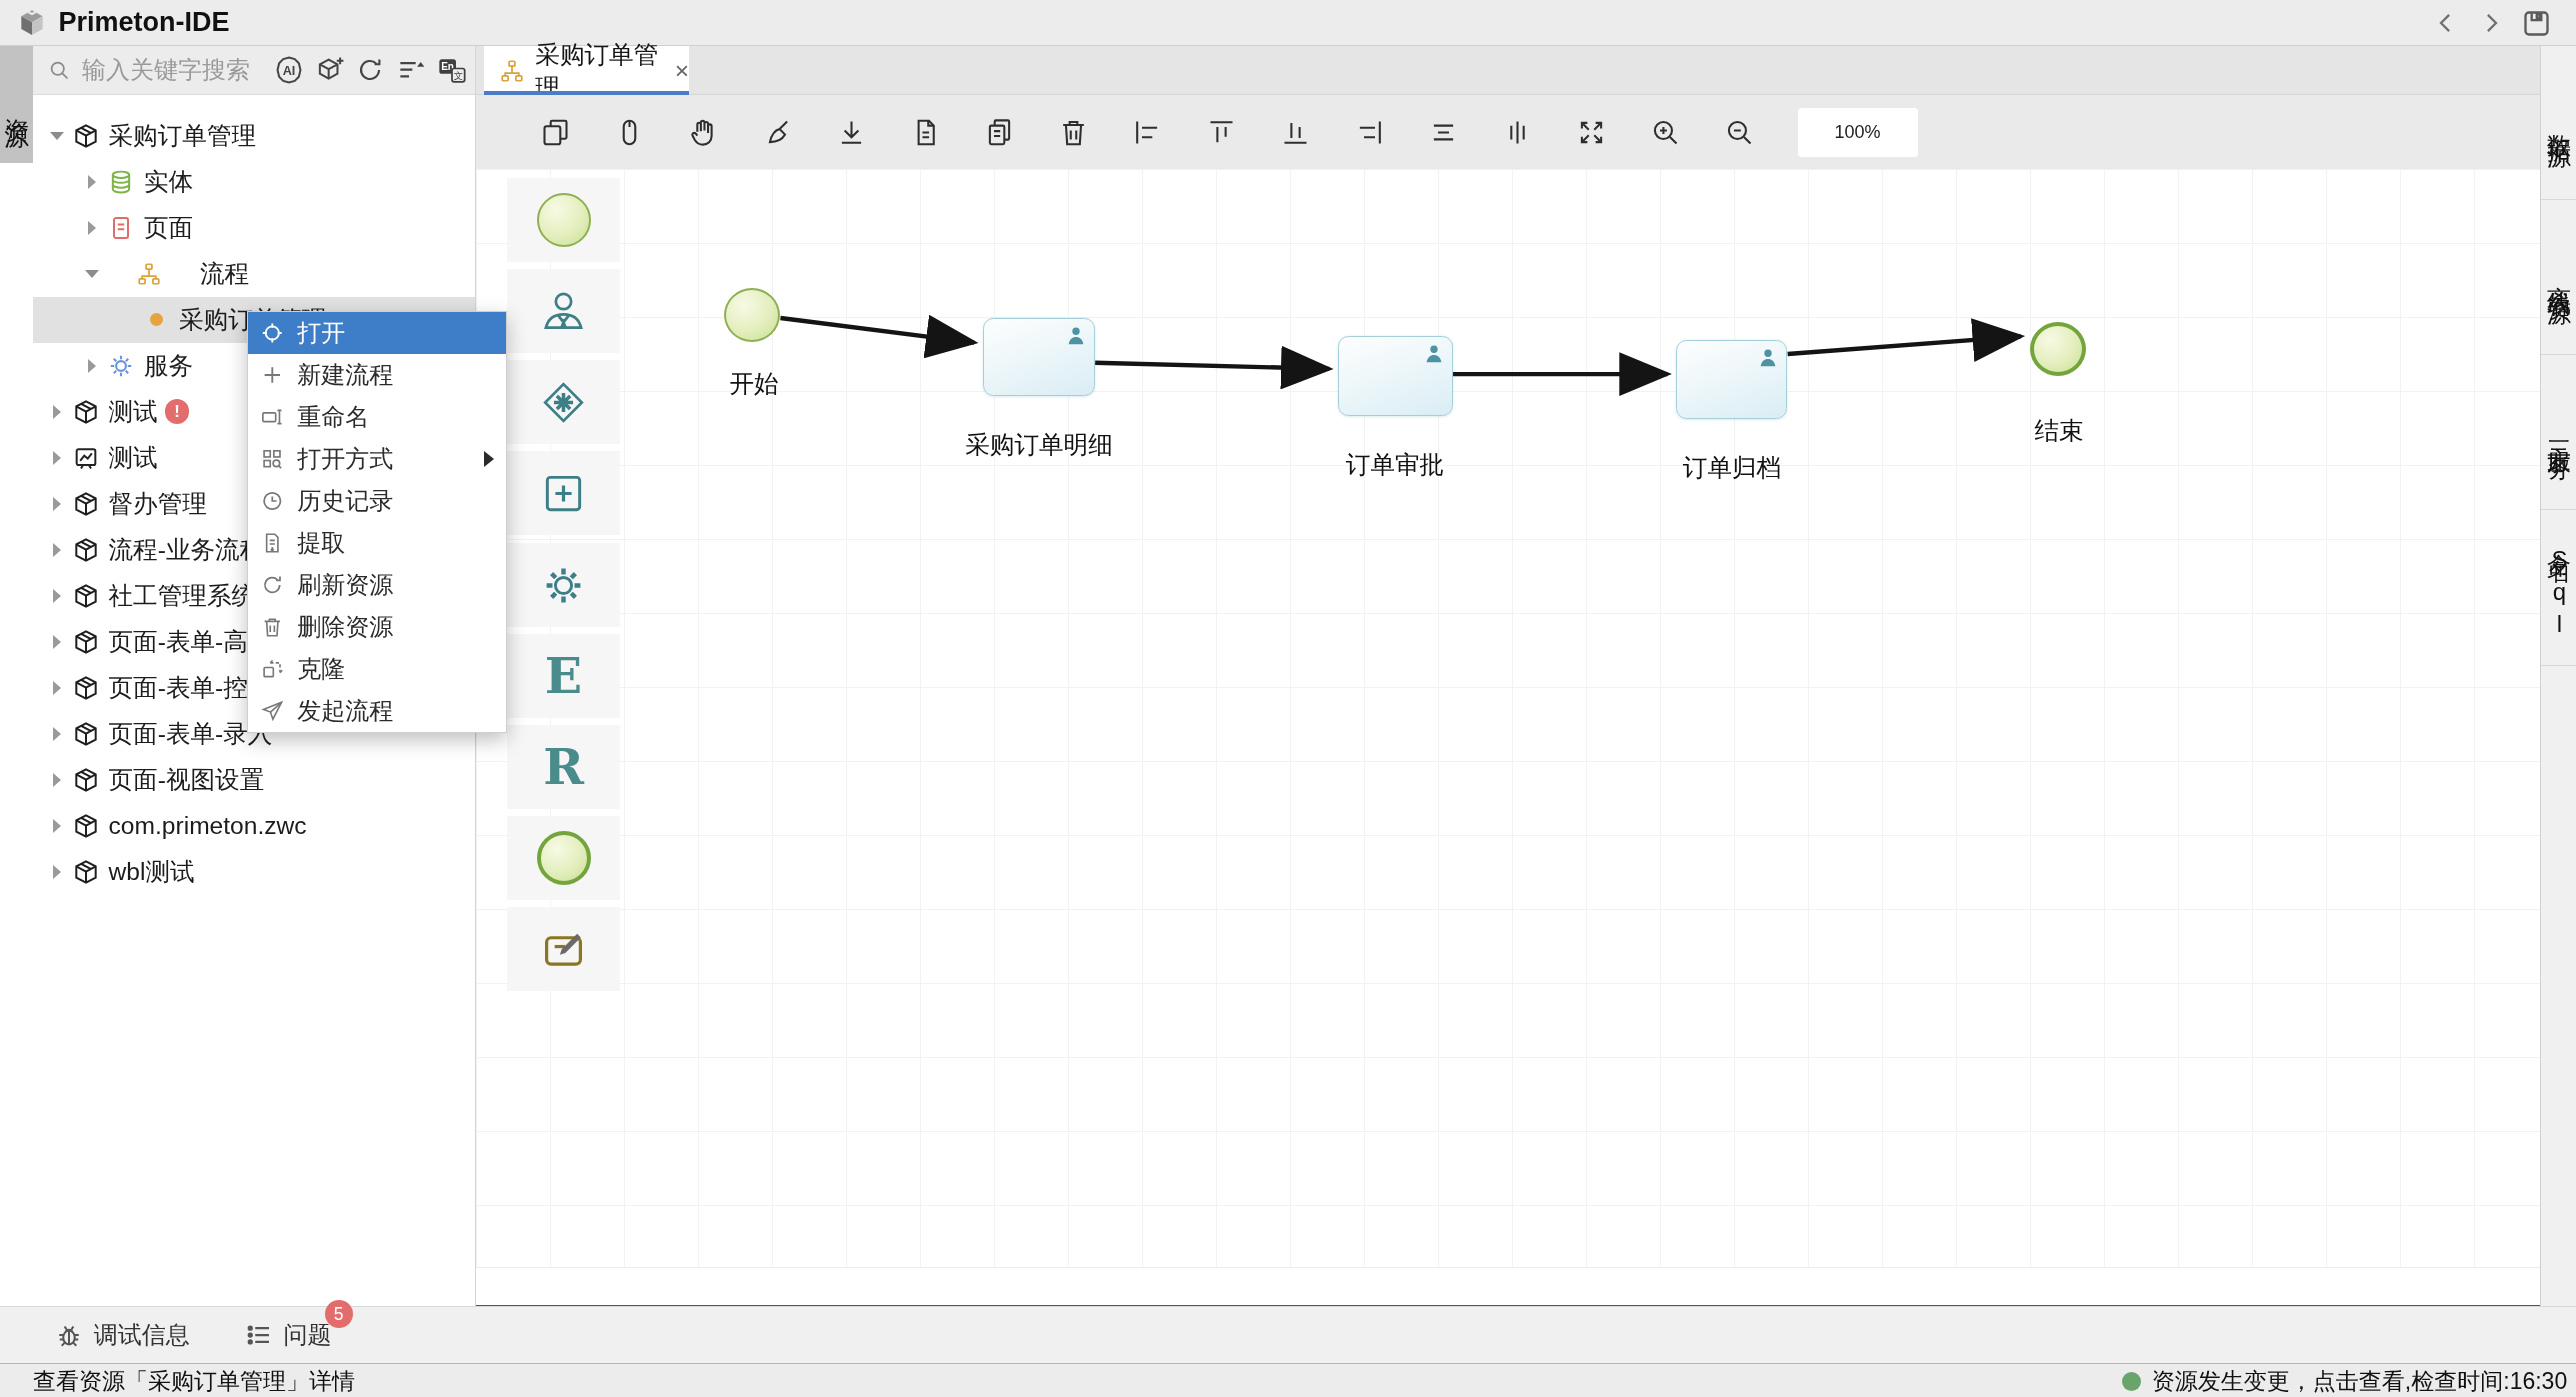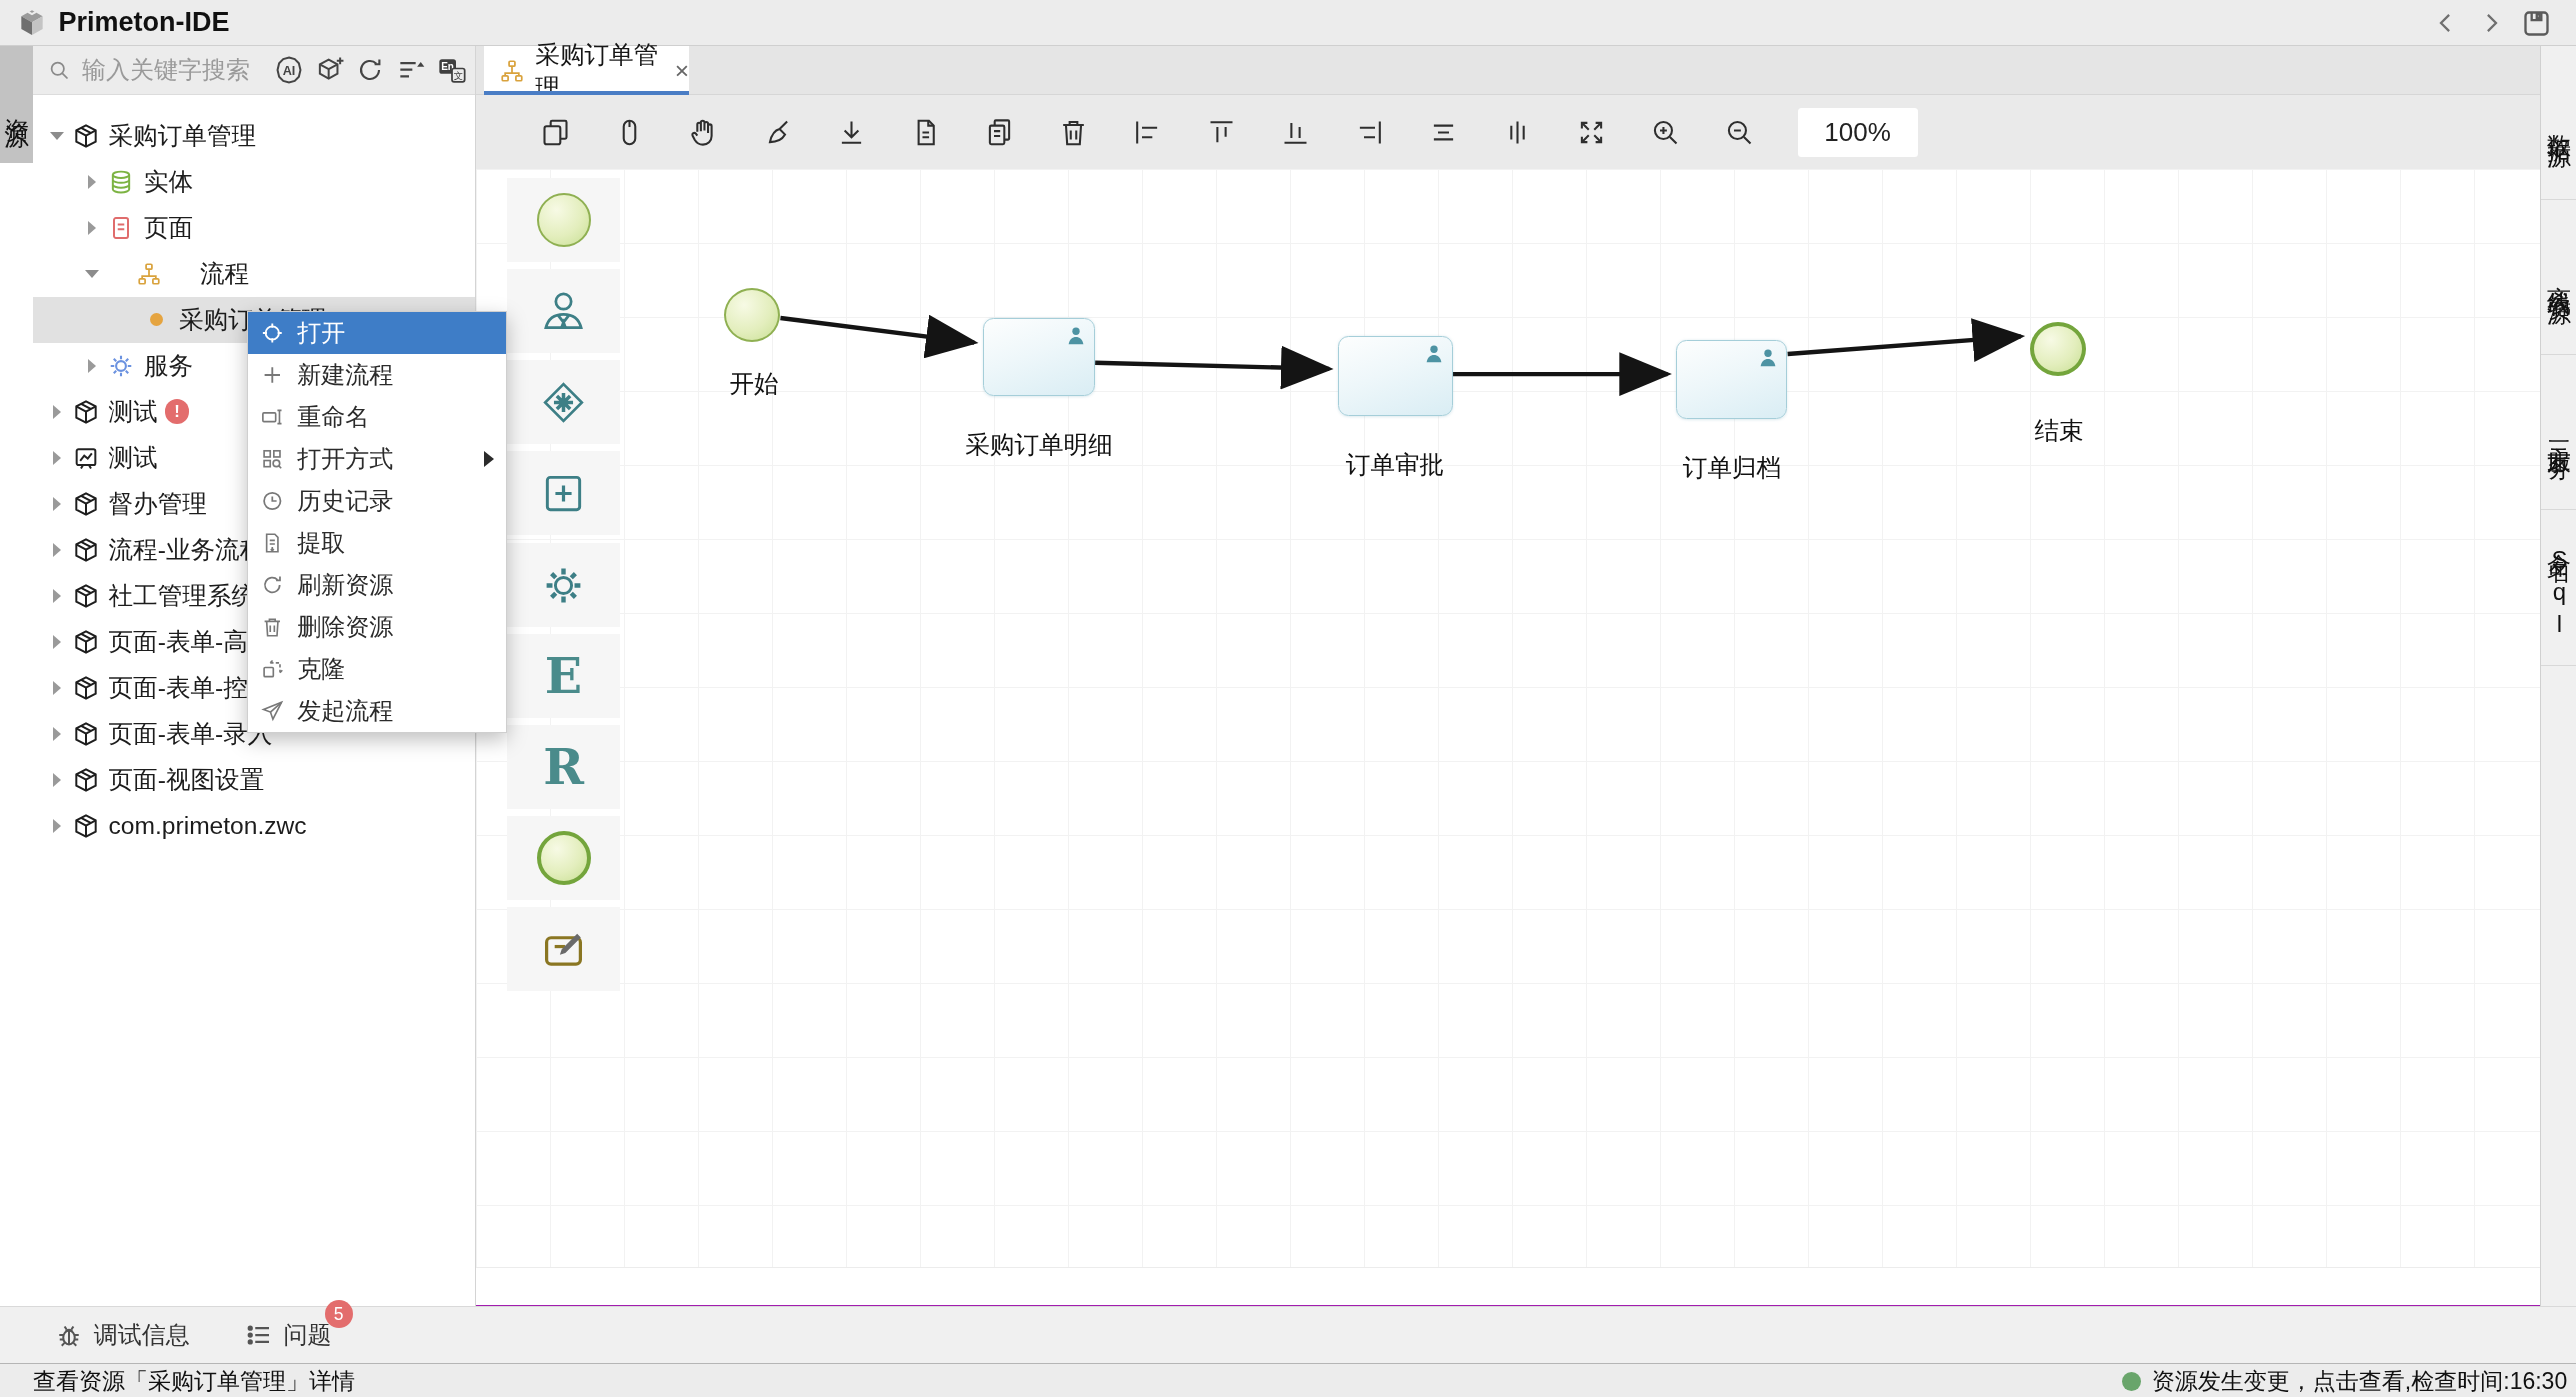"100%" .zoombox { font-size: 26px -> 18px }
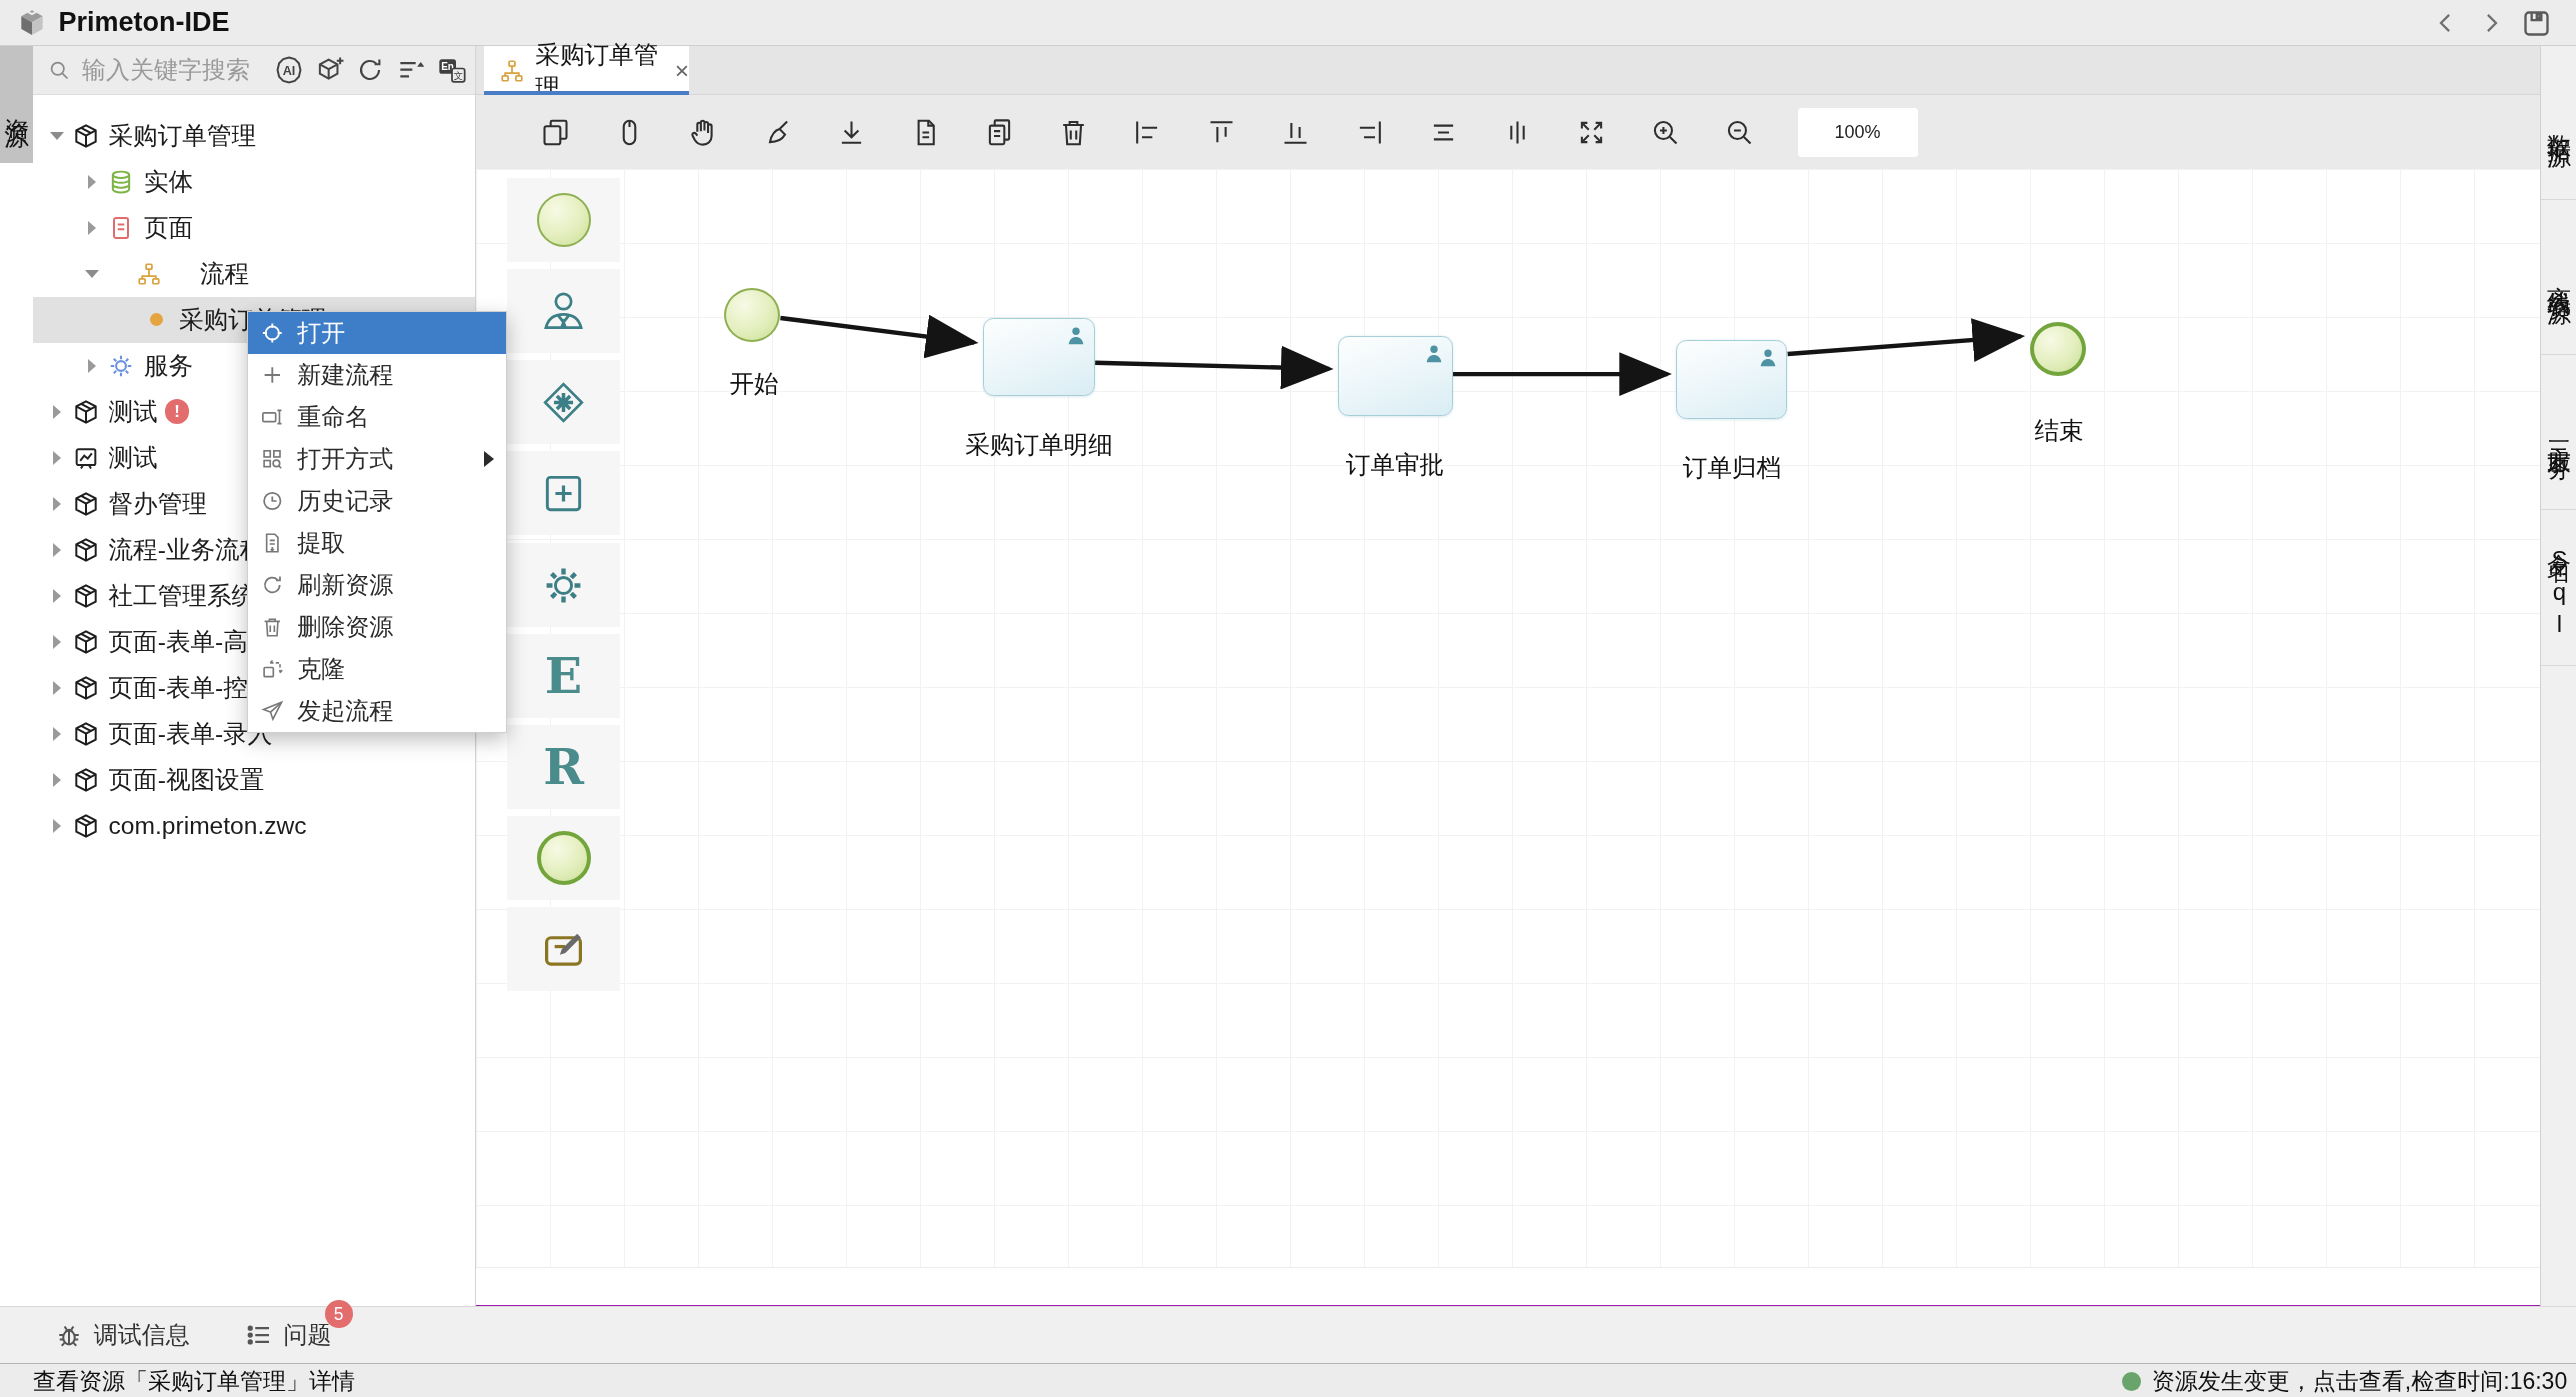"wbl测试" div.tree-row { html: none -> <div> <span></span> <span> <svg> <path></path> <path></path> </svg> </span> <span>wbl测试</span> </div> }
